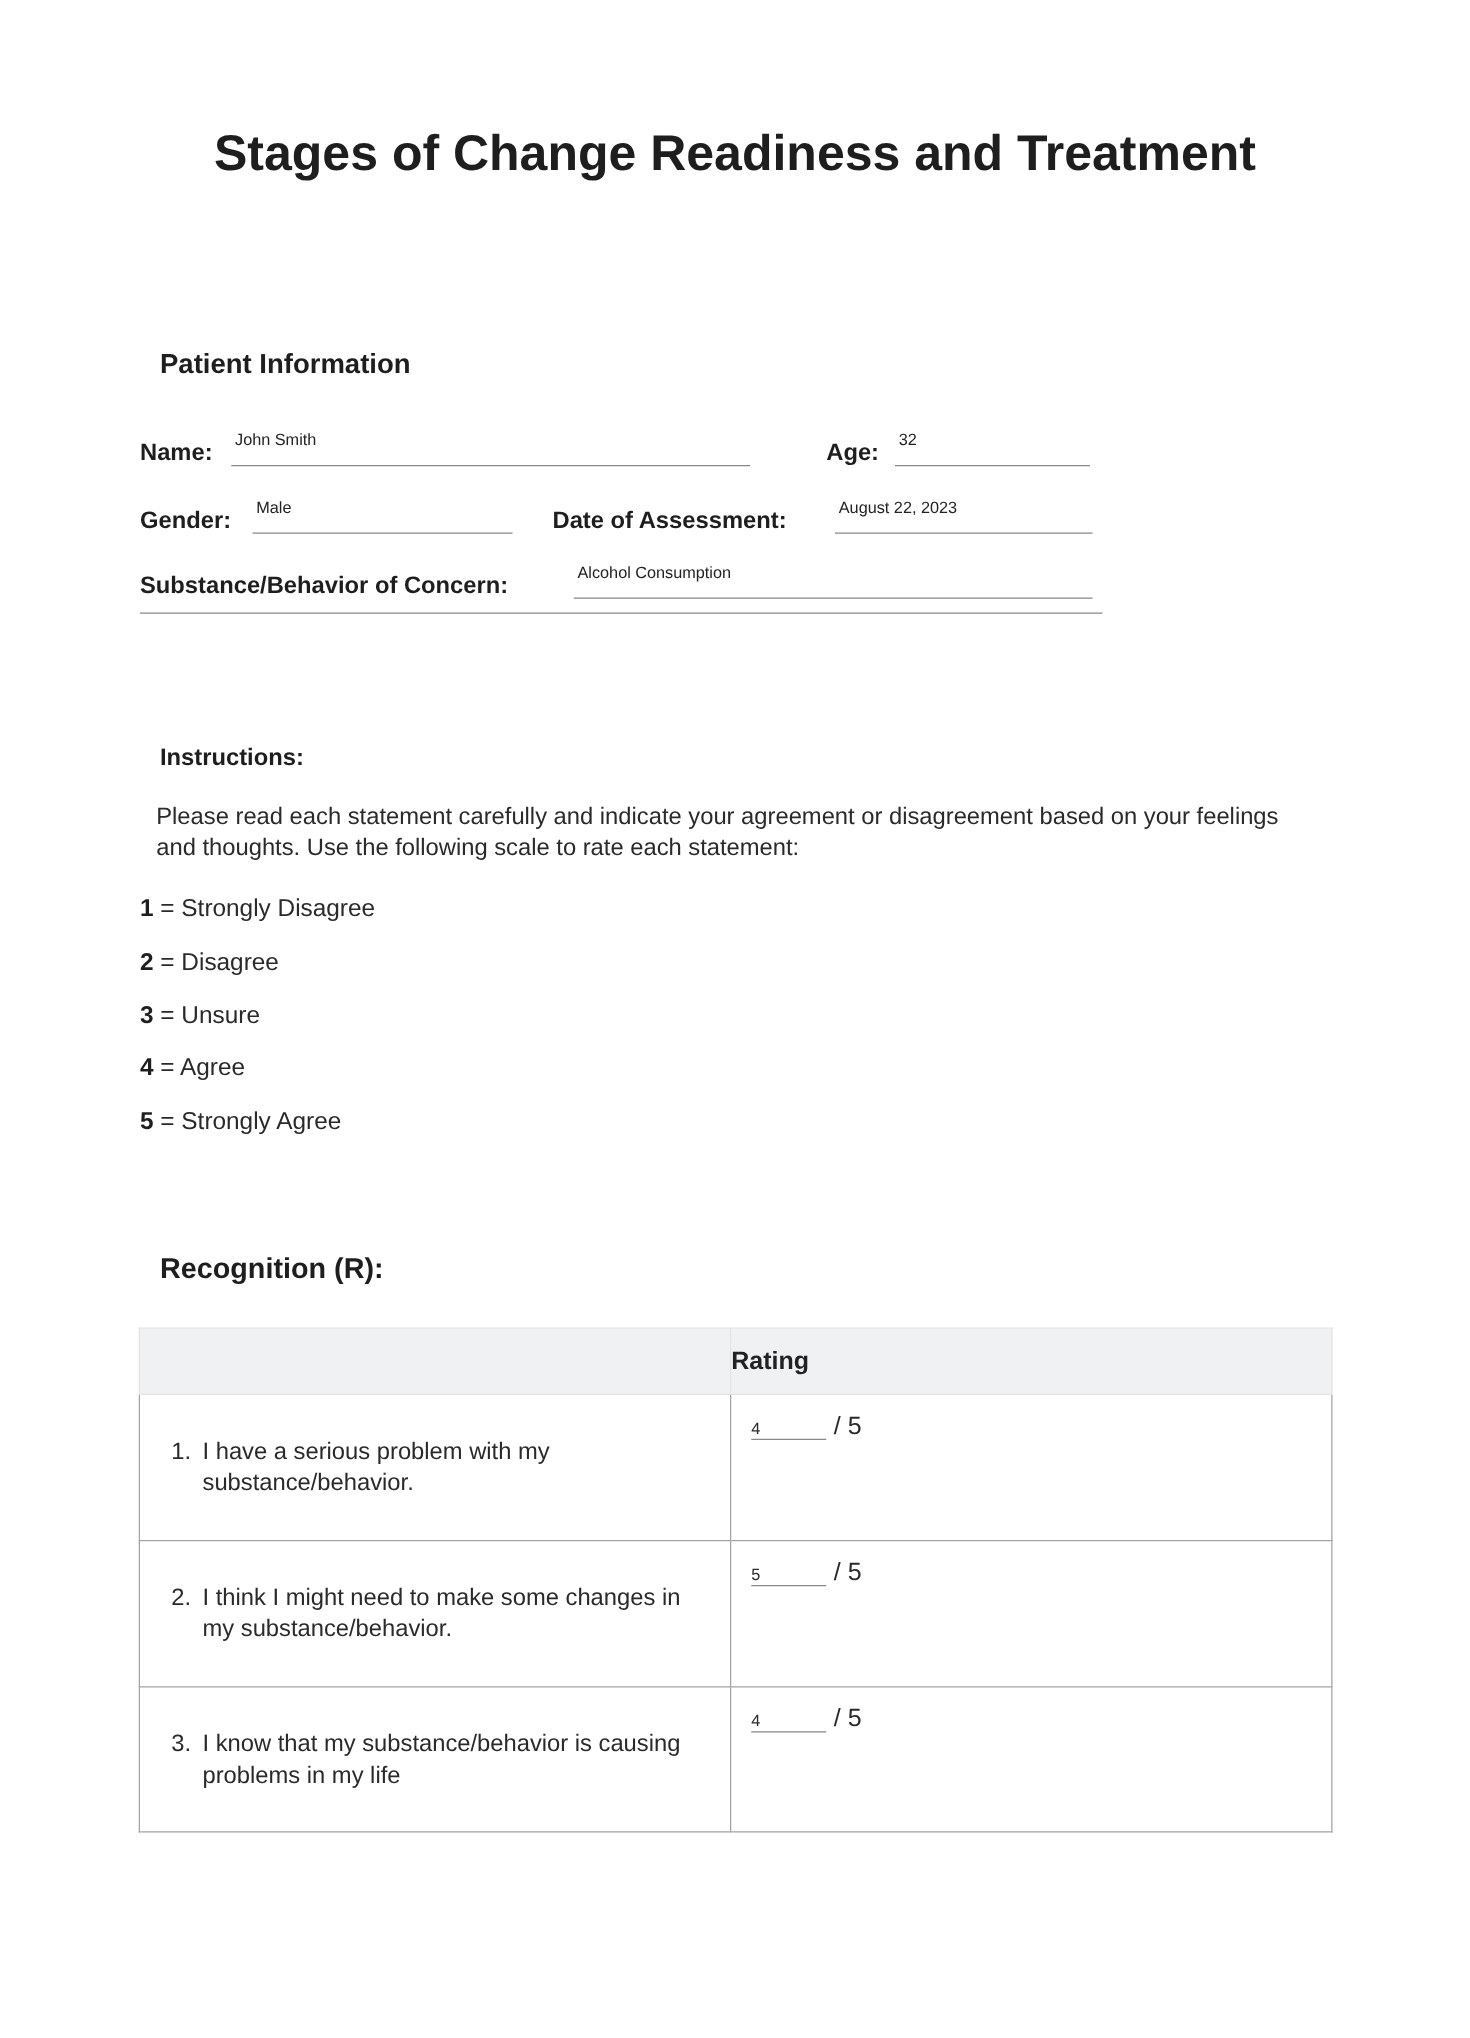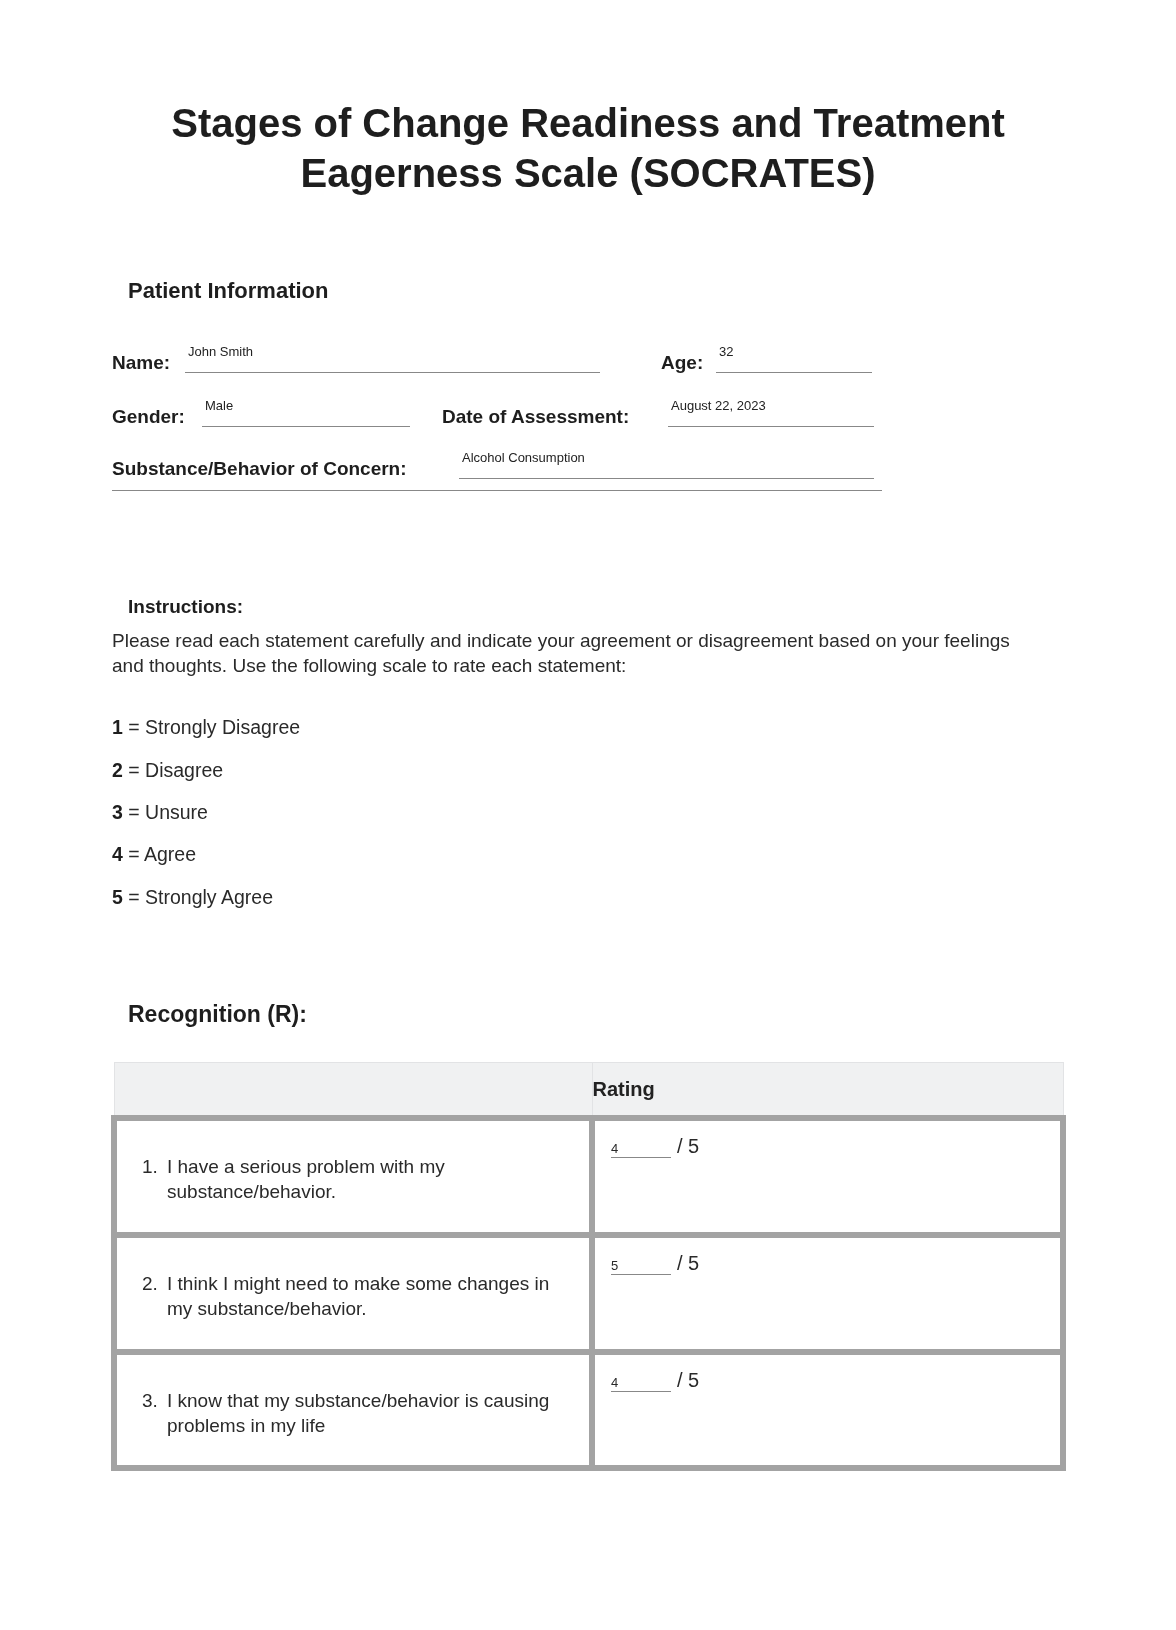"Eagerness Scale (SOCRATES)" span { html: <span>Eagerness Scale (SOCRATES)</span> -> none }
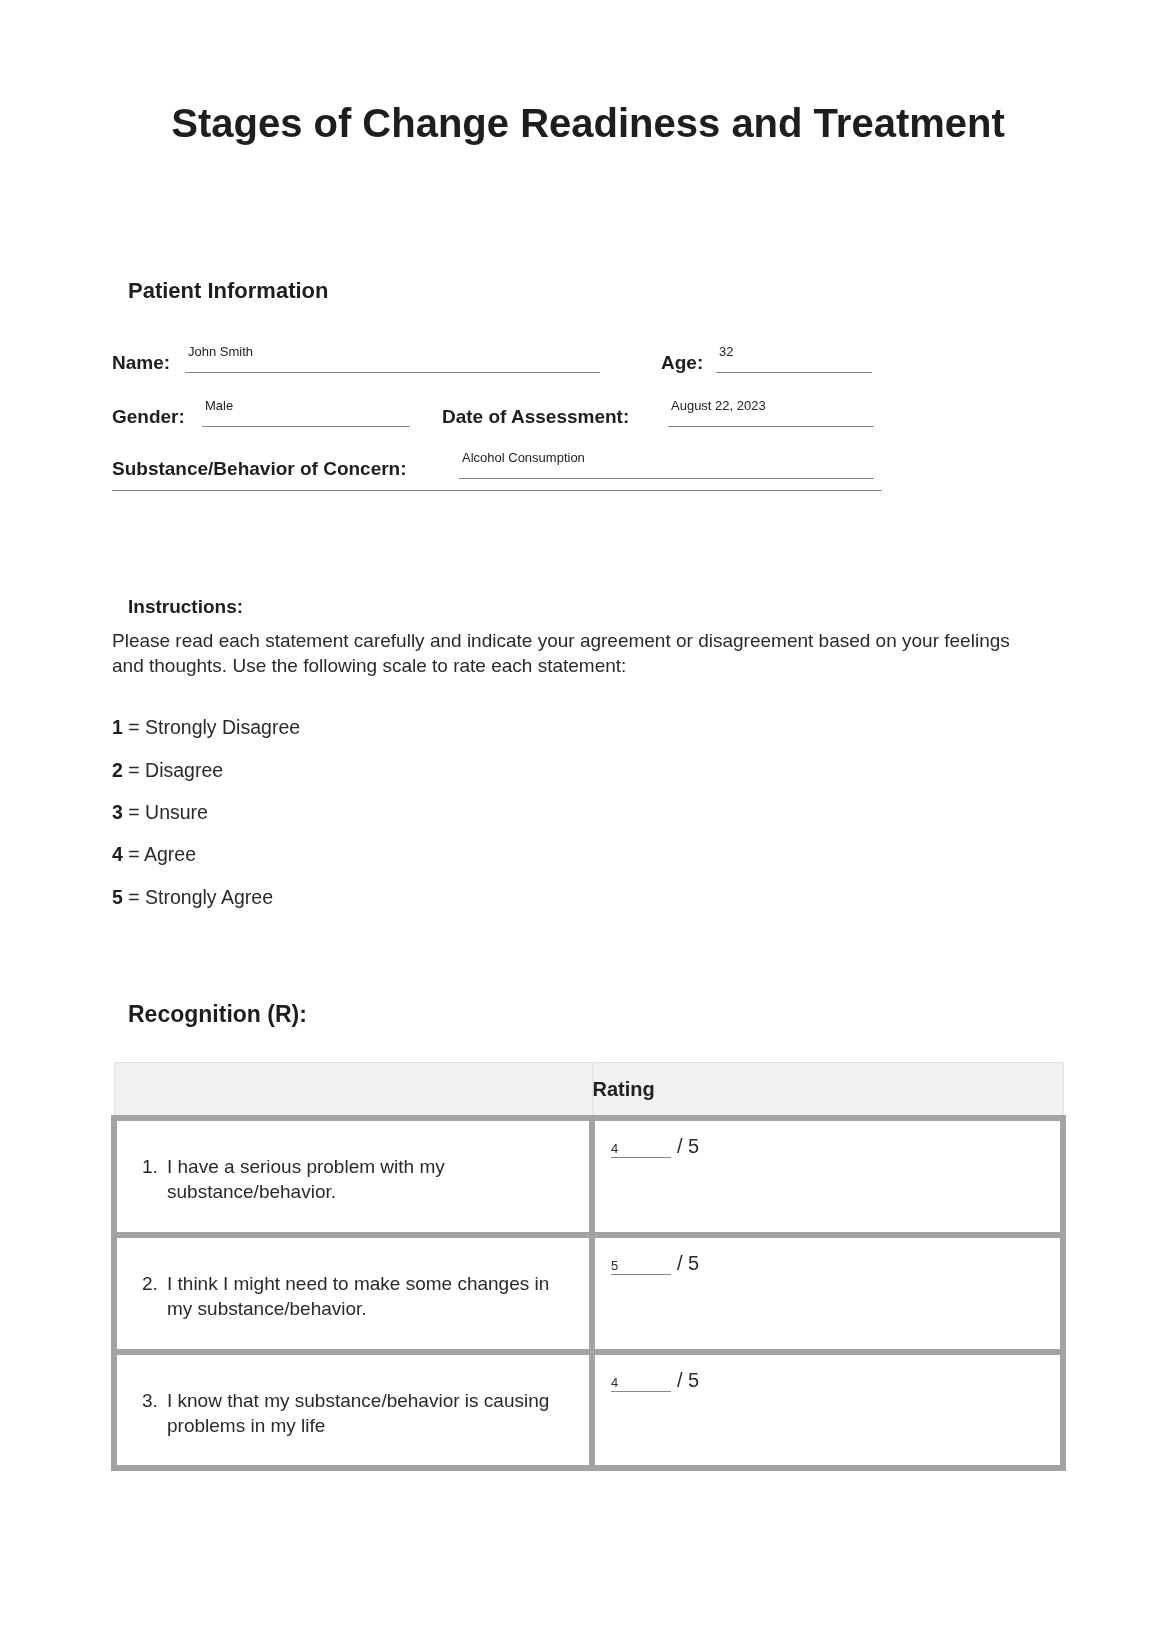"Please read each statement carefully" .para { margin: 0 -> 13px }
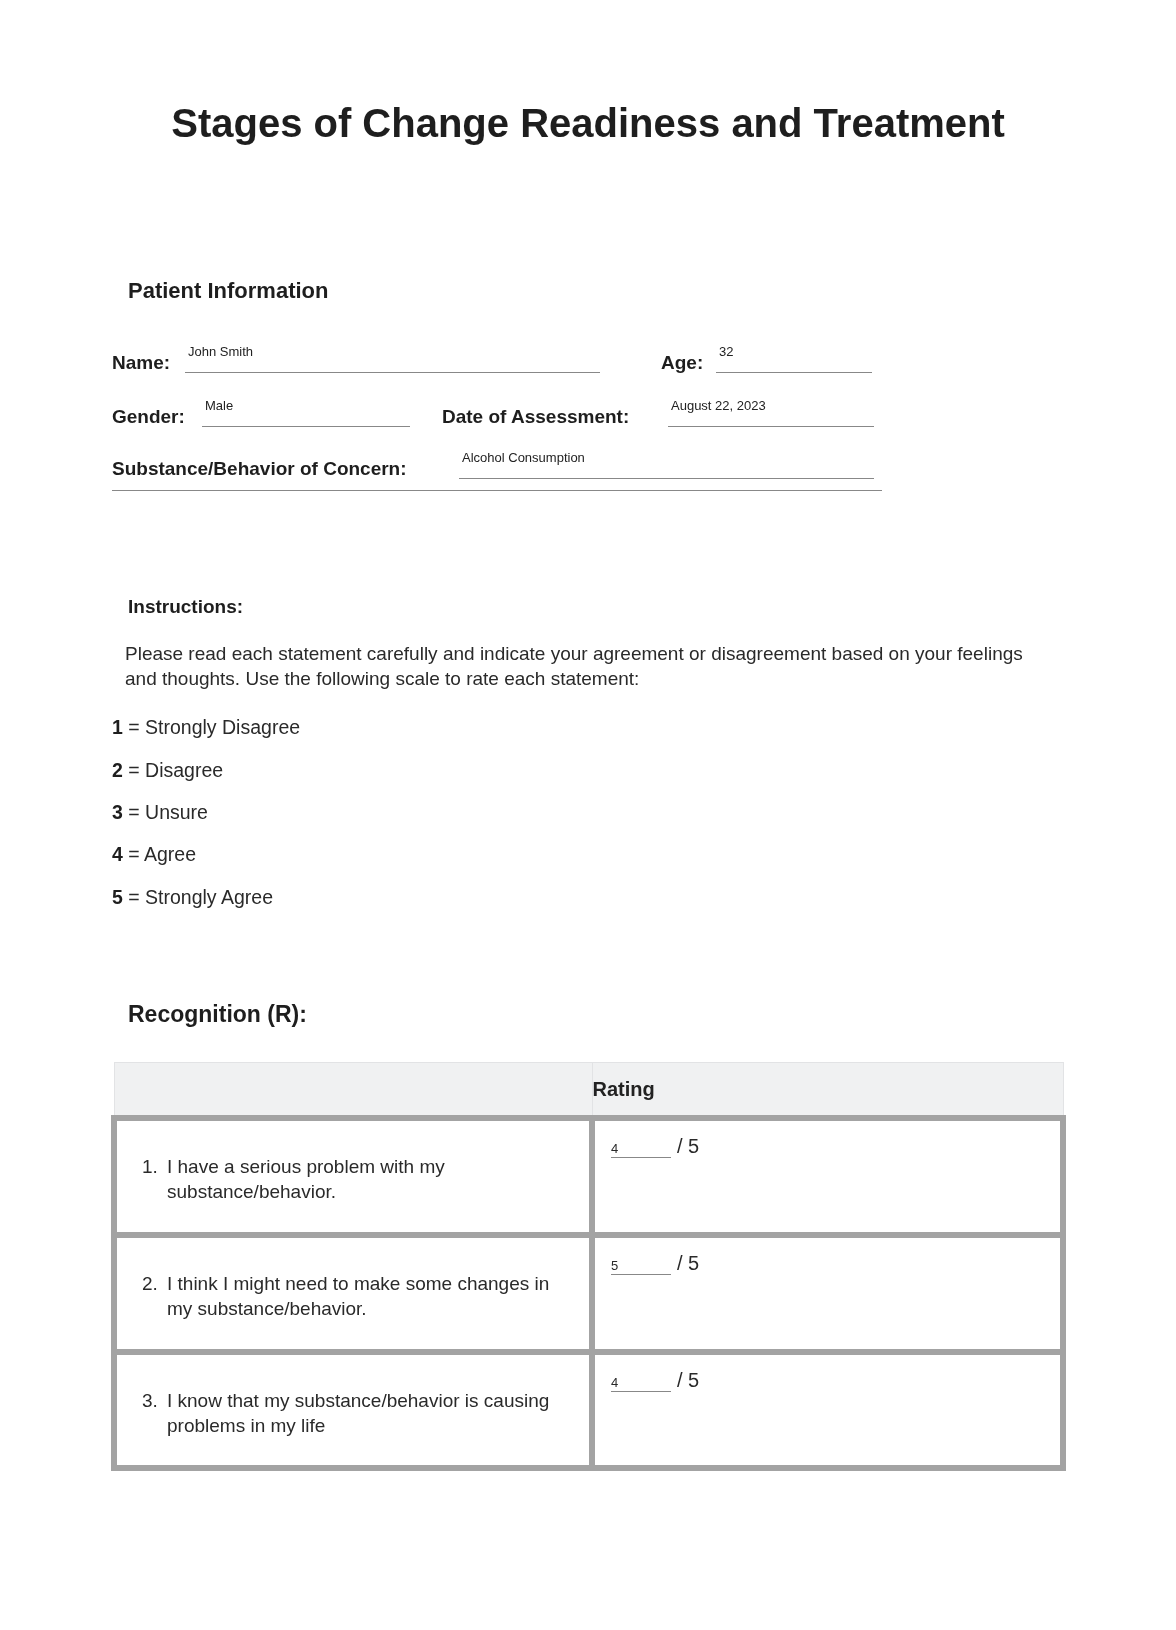"4 / 5" td { border: 6px solid #a3a3a3 -> 1px solid #a3a3a3 }
